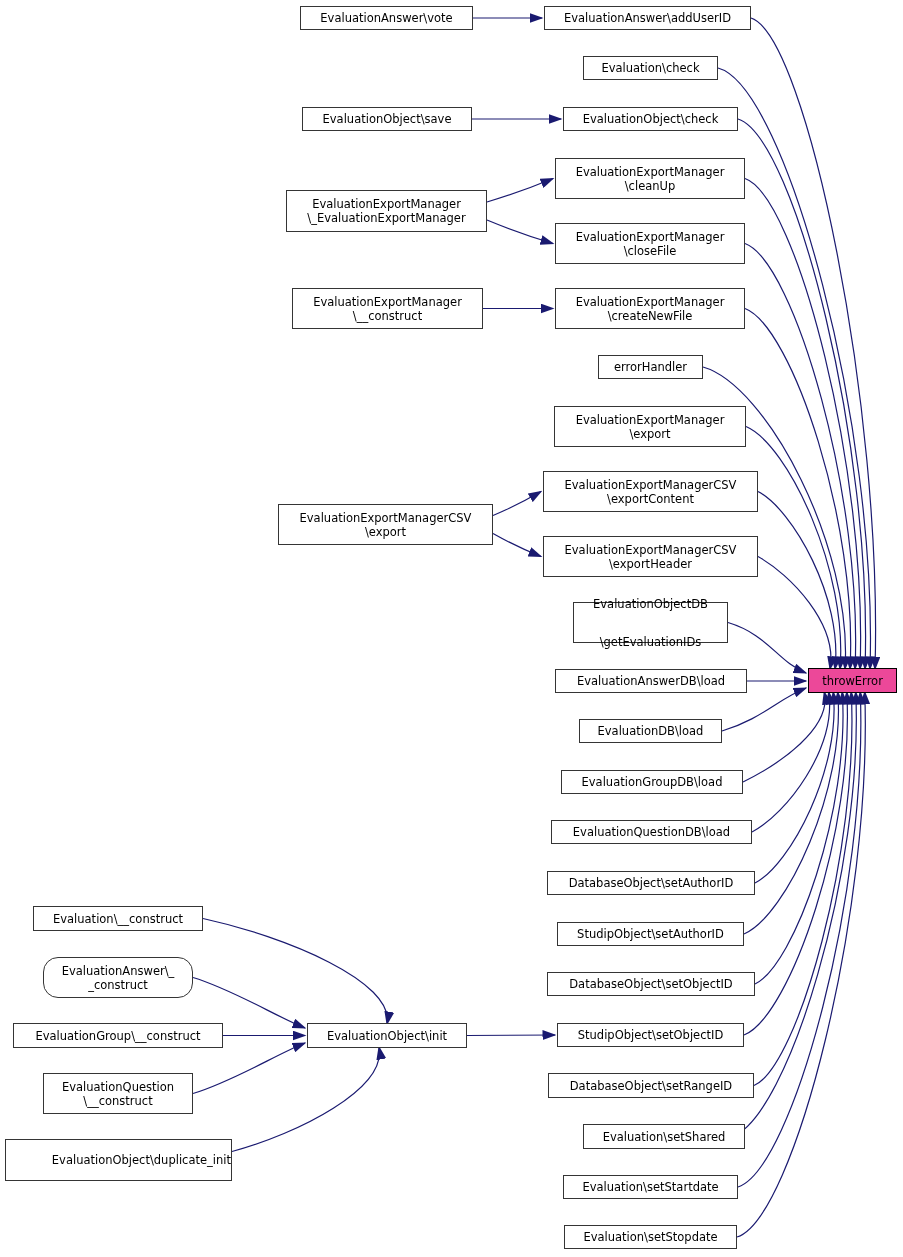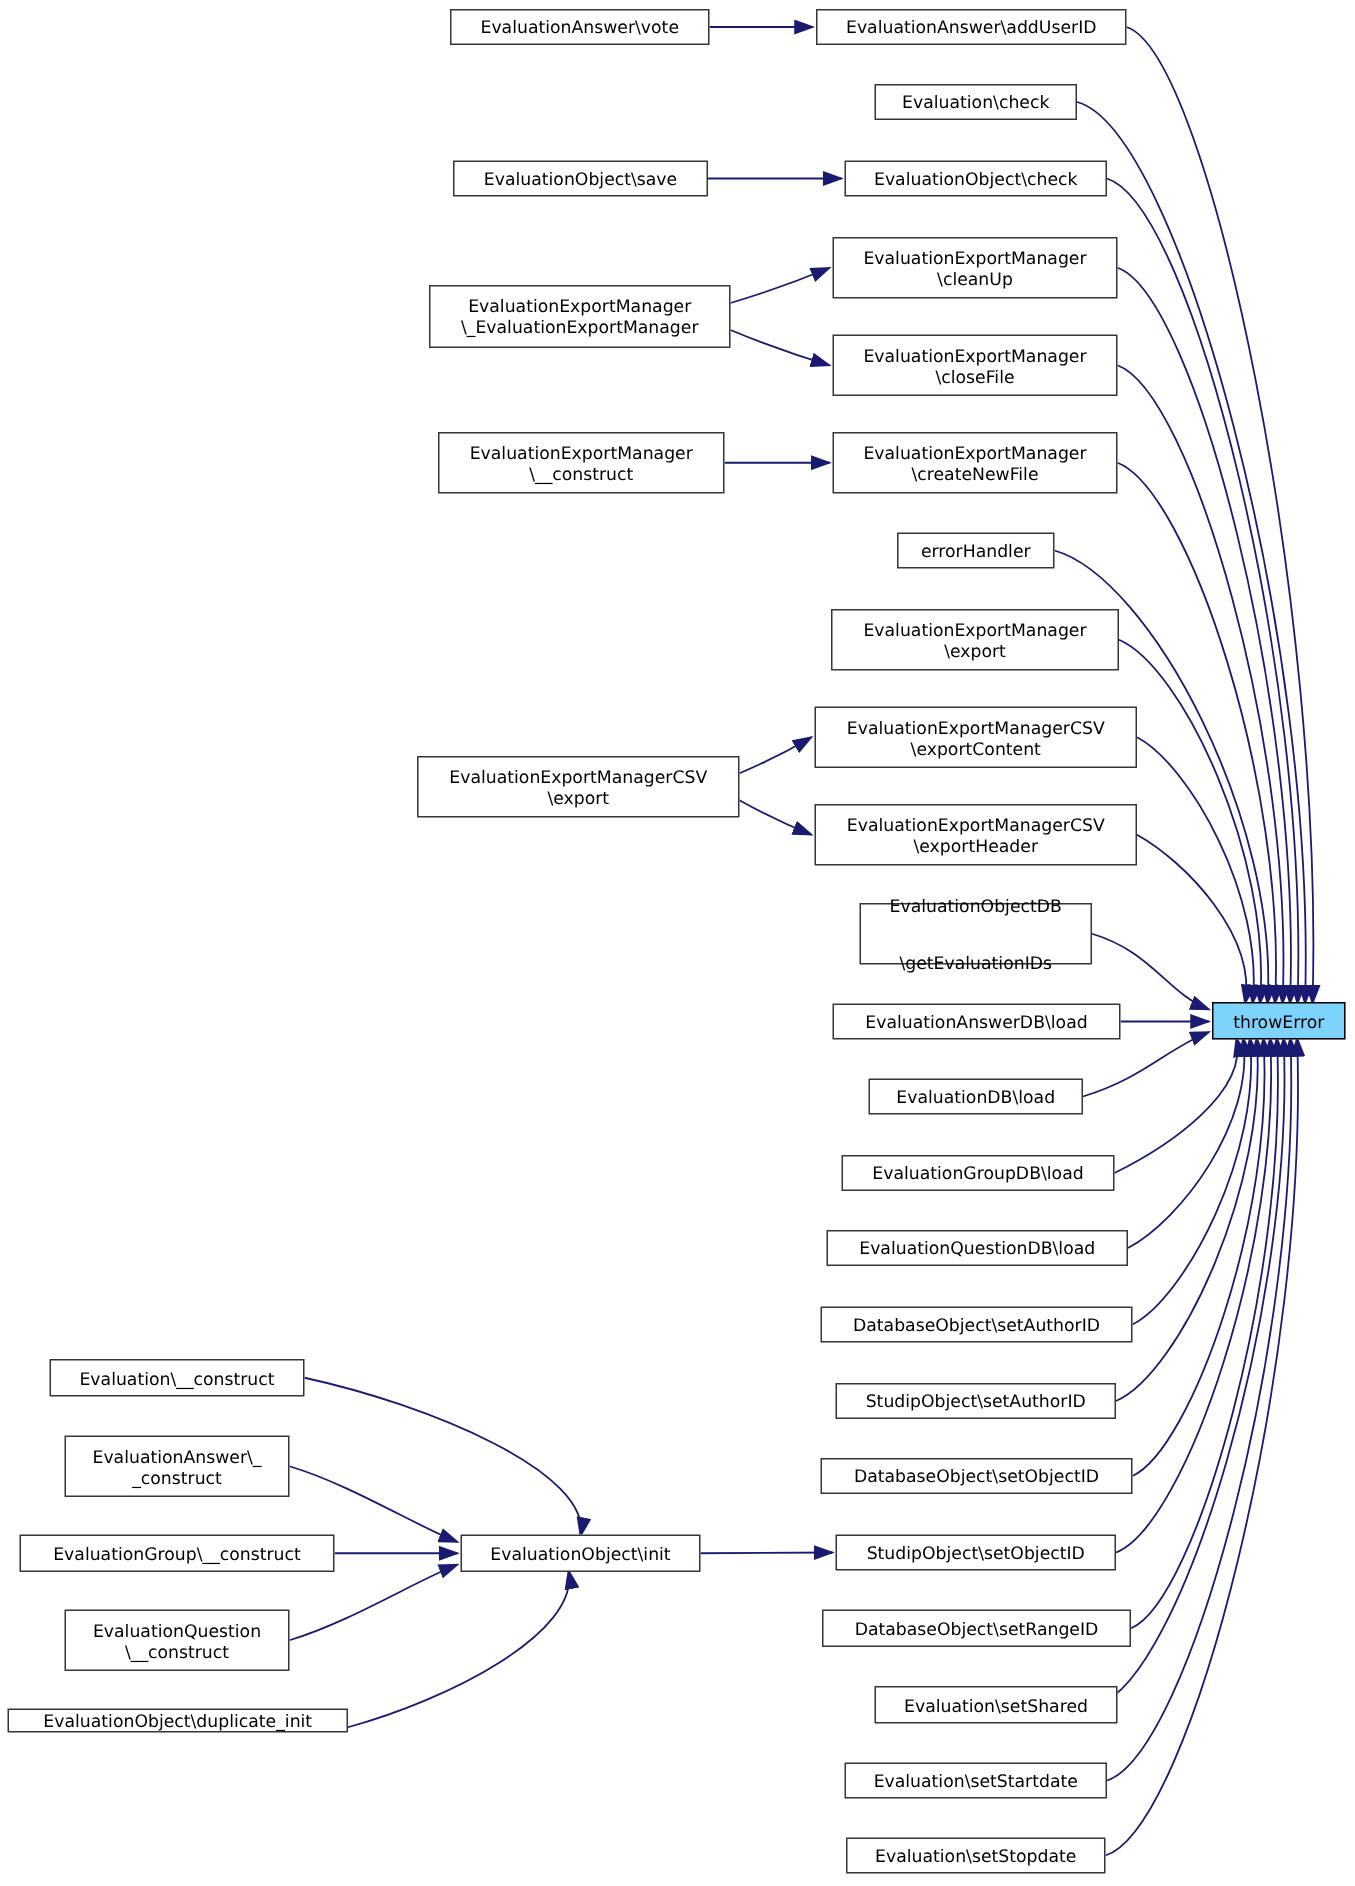"throwError" .node.hl { background: #7dd3fc -> #ec4899 }
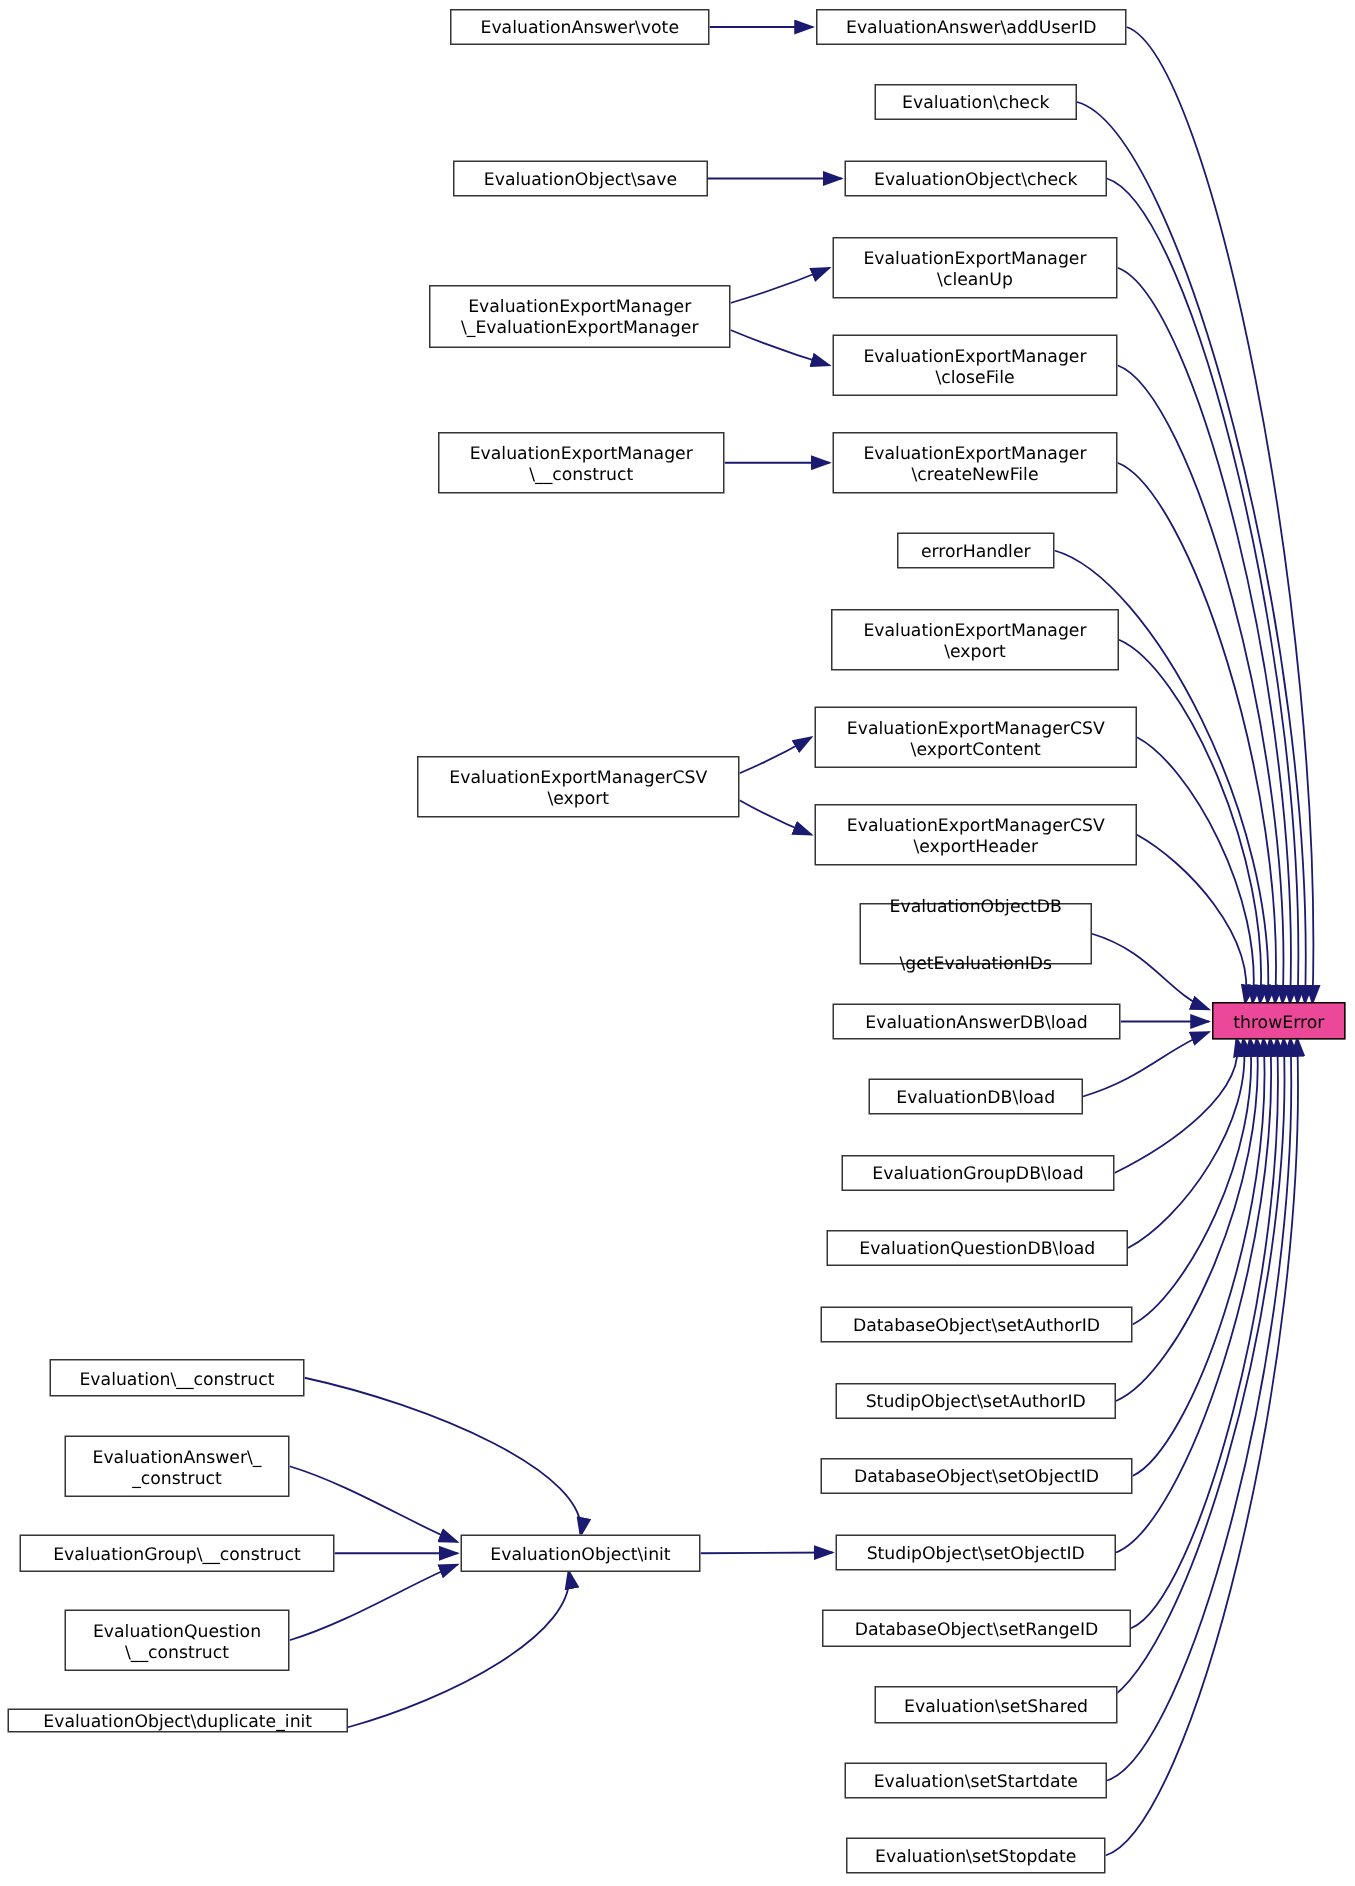"EvaluationAnswer\_" div.node { border-radius: none -> 15px }
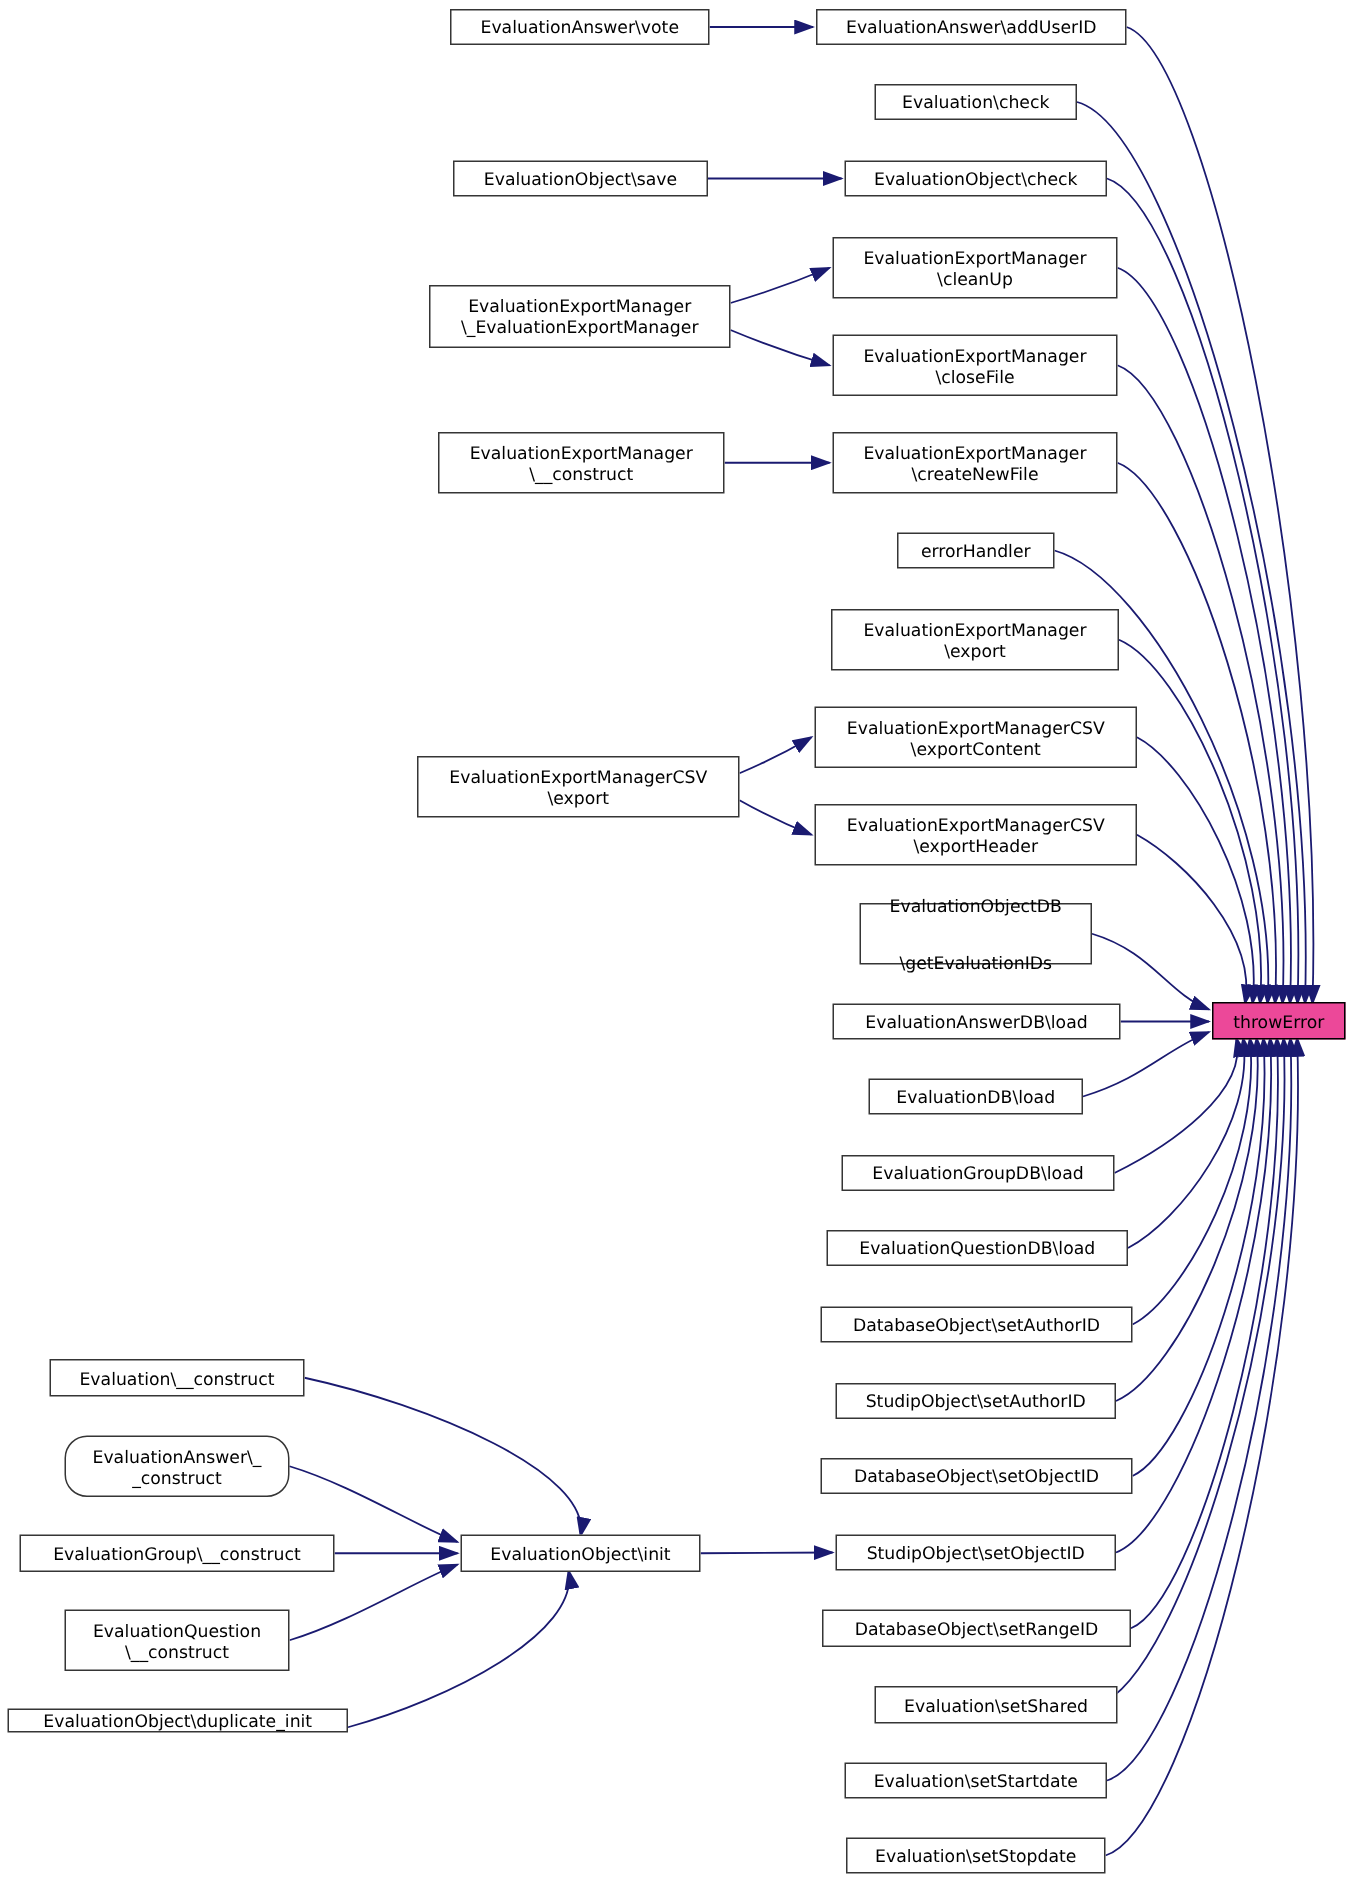"EvaluationObject\duplicate_init" div.node { align-items: none -> flex-end; height: 16px -> 42px }
